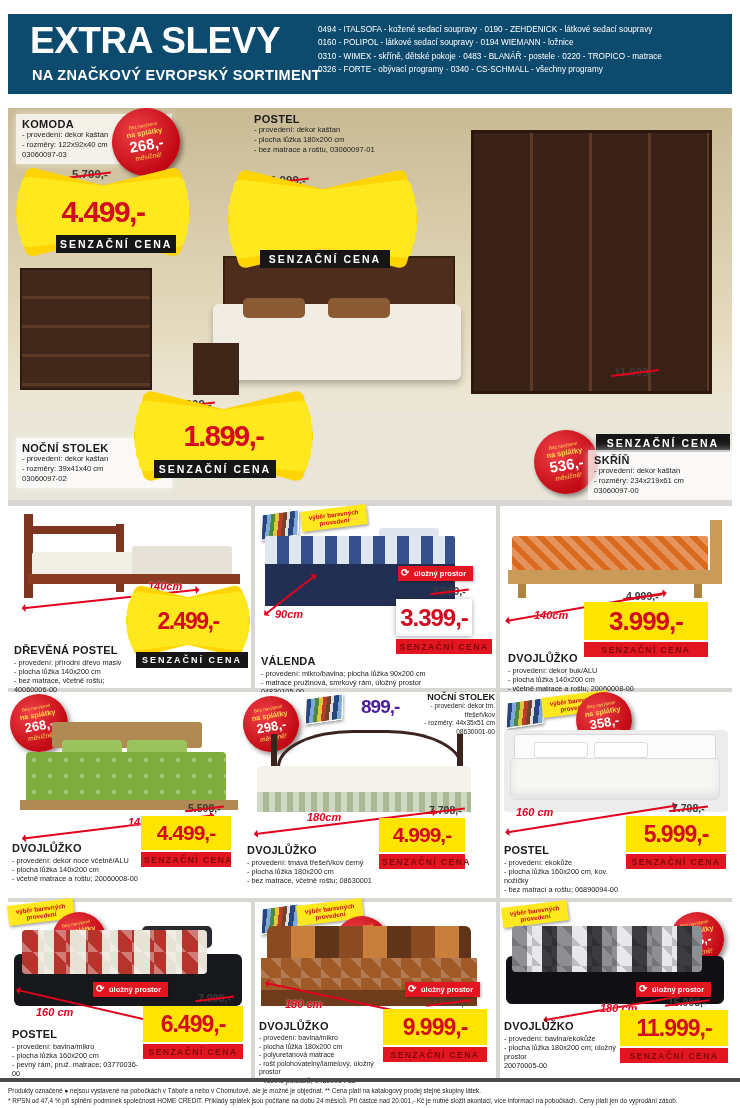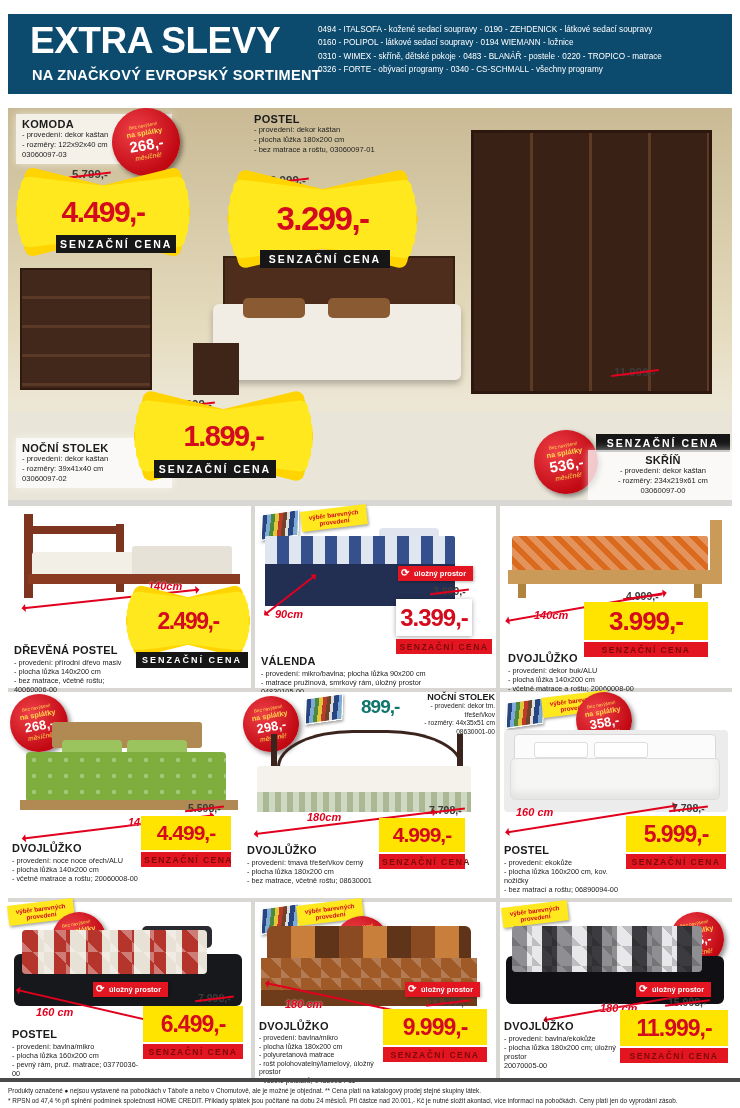"3.299,-" b { html: <b>3.299,-</b> -> none }
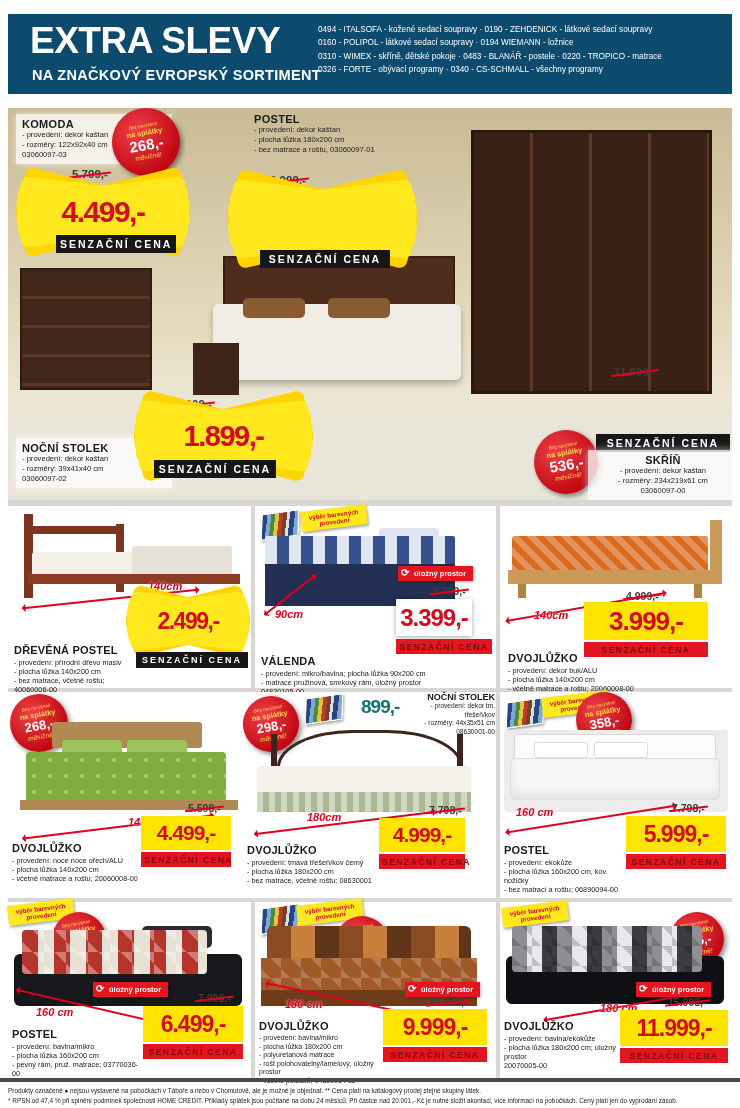"SKŘÍŇ" div.hbox { text-align: center -> left }
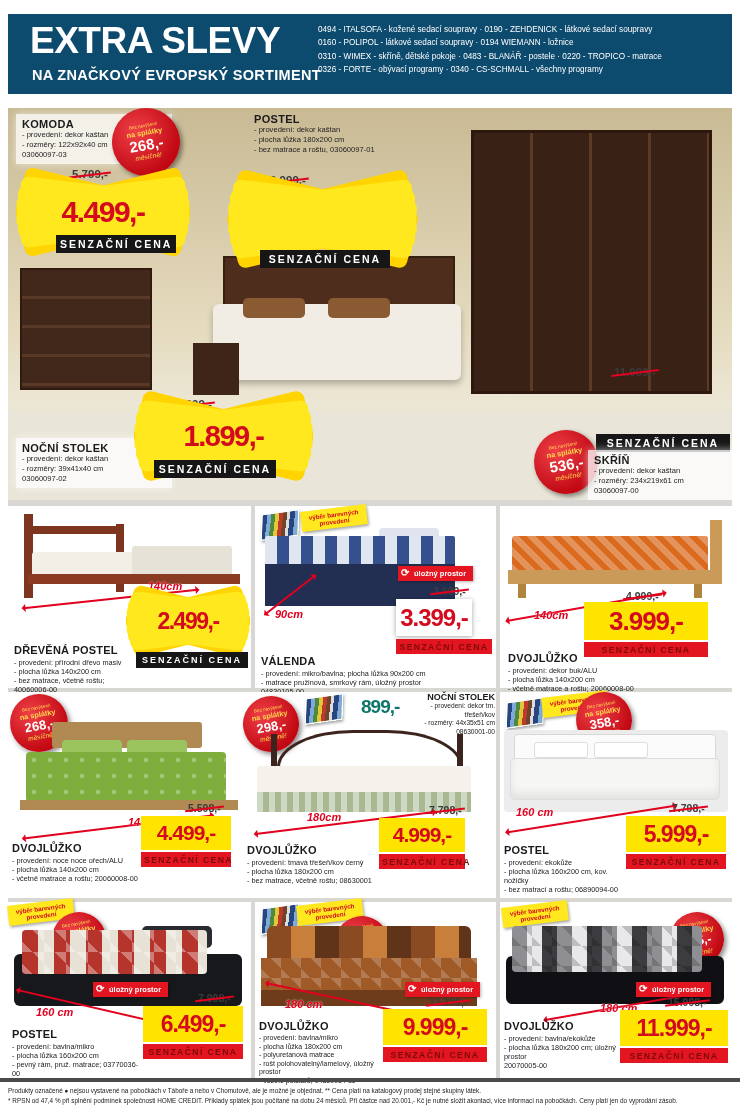"899,-" .subprice { color: #0f766e -> #4c1d95 }
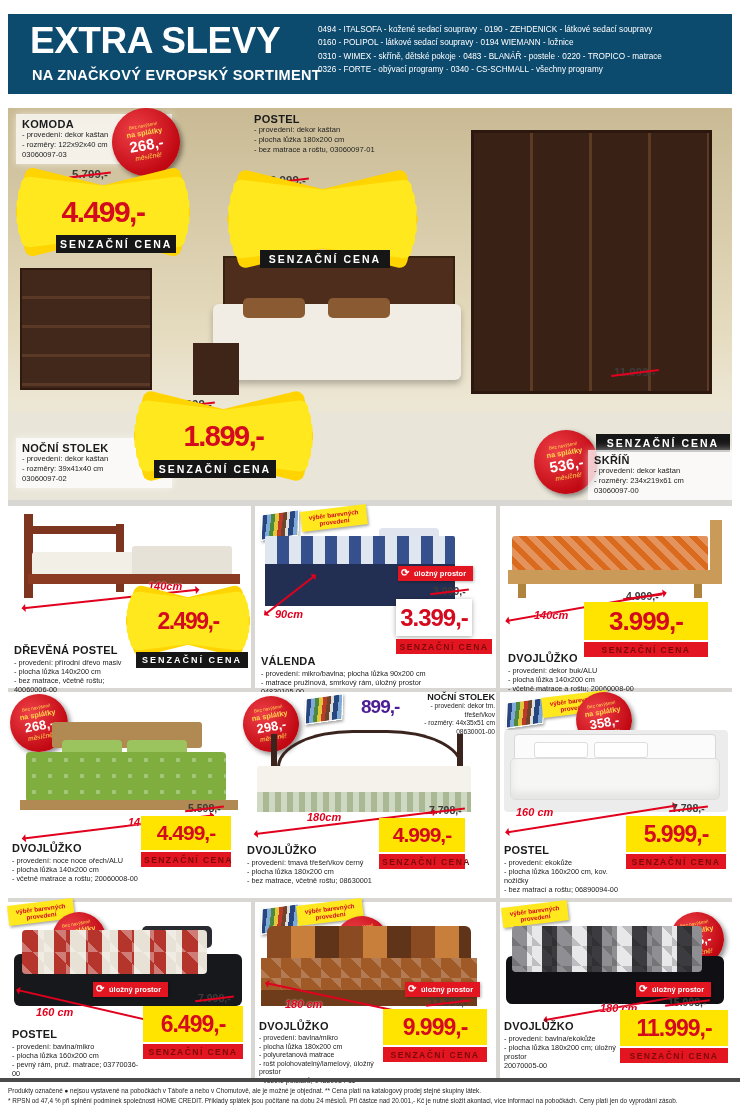"- provedení: noce noce ořech/ALU" div { text: noce noce ořech/ALU -> dekor noce včetně/ALU }
